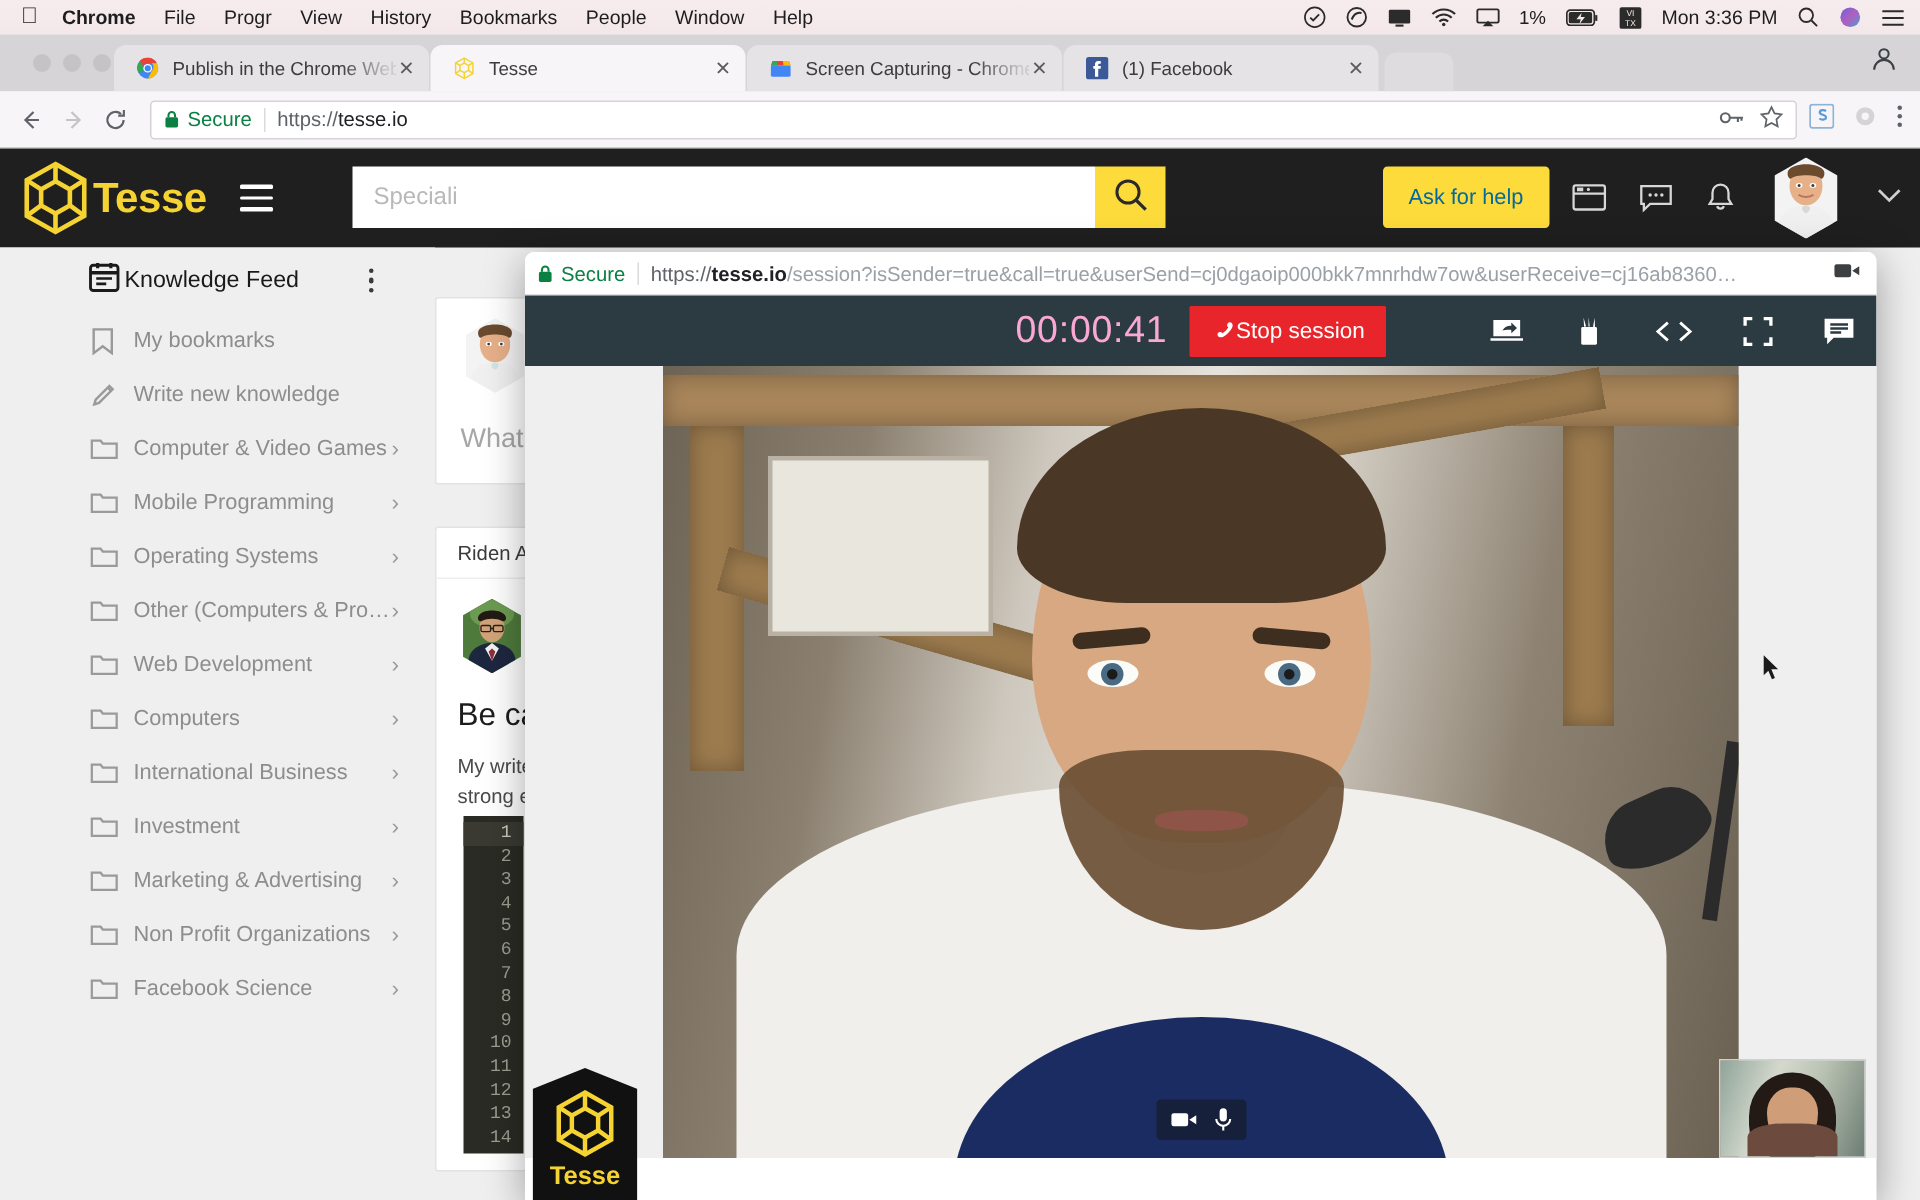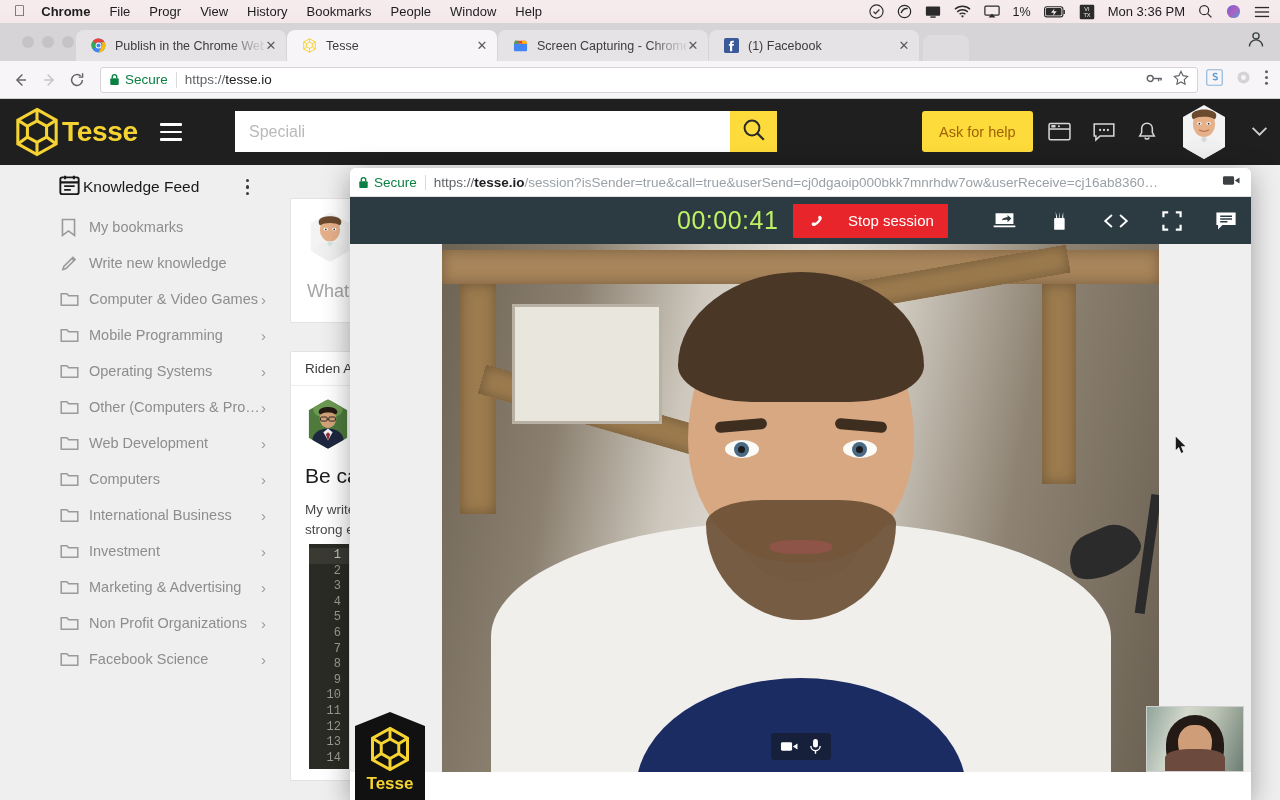"Ask for help" .ask-help { color: #a16207 -> #0369a1 }
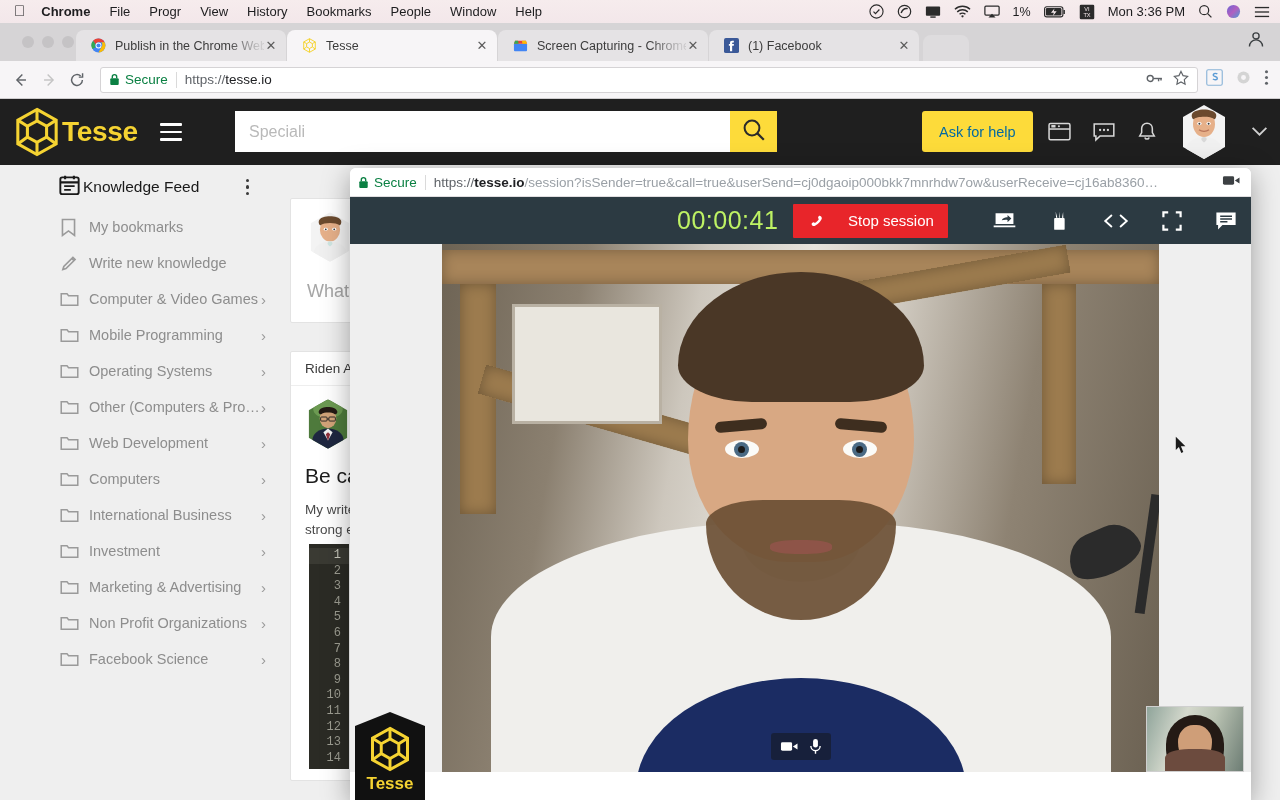"00:00:41" .timer { color: #bef264 -> #f9a8d4 }
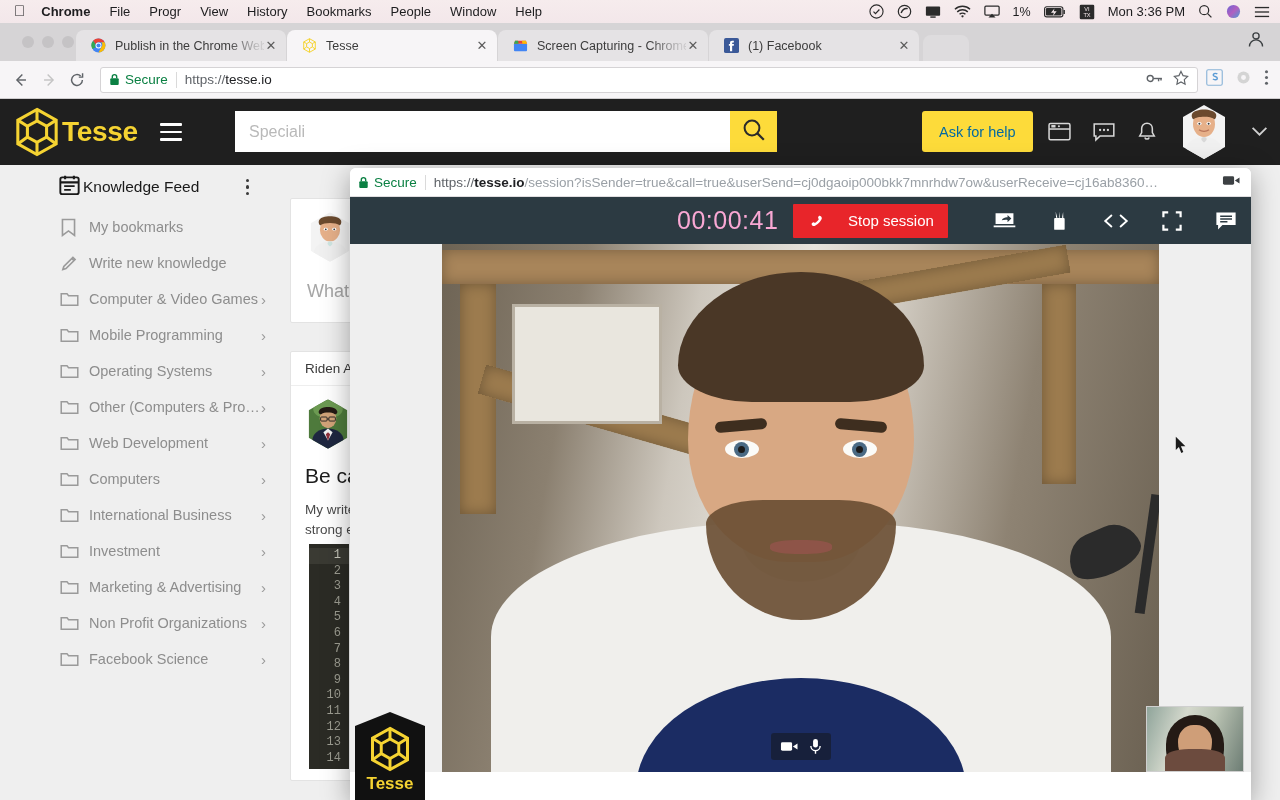"Stop session" .stop-btn { gap: 24px -> 0 }
